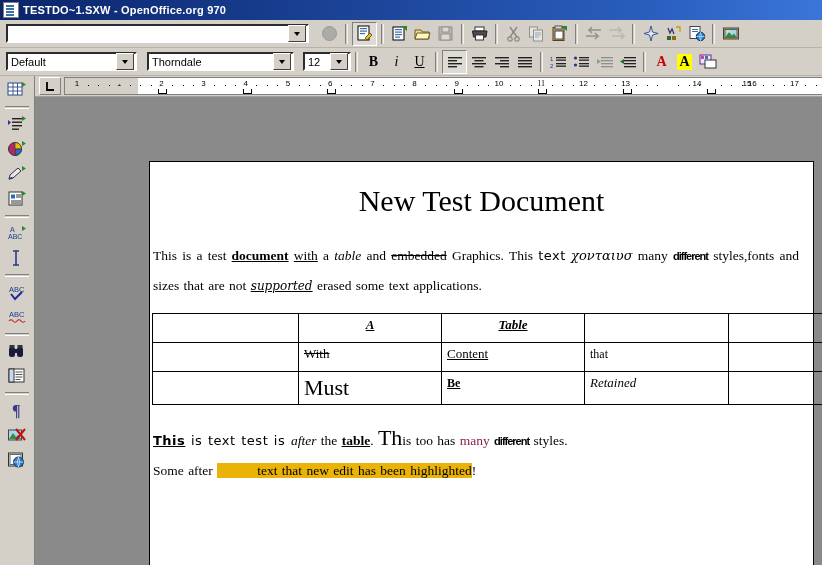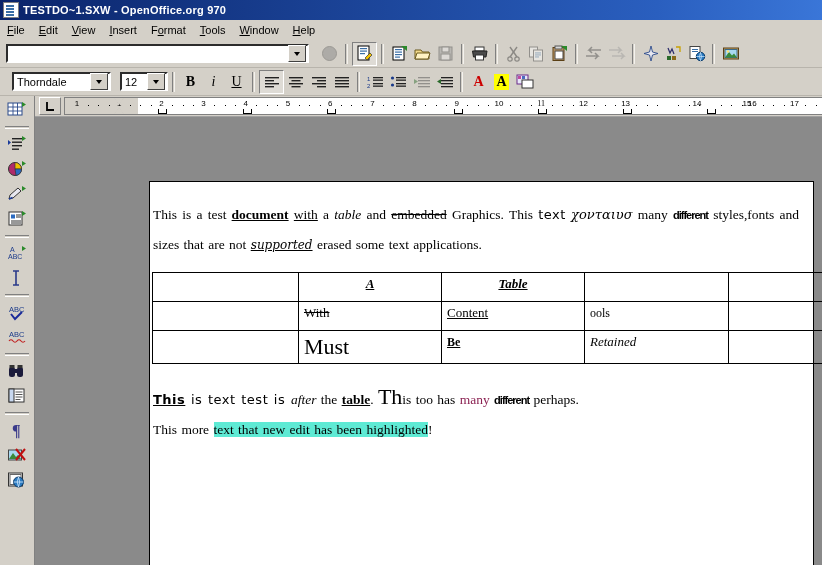"File" div.menubar { html: <div> <div><u>F</u>ile</div> <div><u>E</u>dit</div> <div><u>V</u>iew</div> <div><u>I</u>nsert</div> <div>F<u>o</u>rmat</div> <div><u>T</u>ools</div> <div><u>W</u>indow</div> <div><u>H</u>elp</div> </div> -> none }
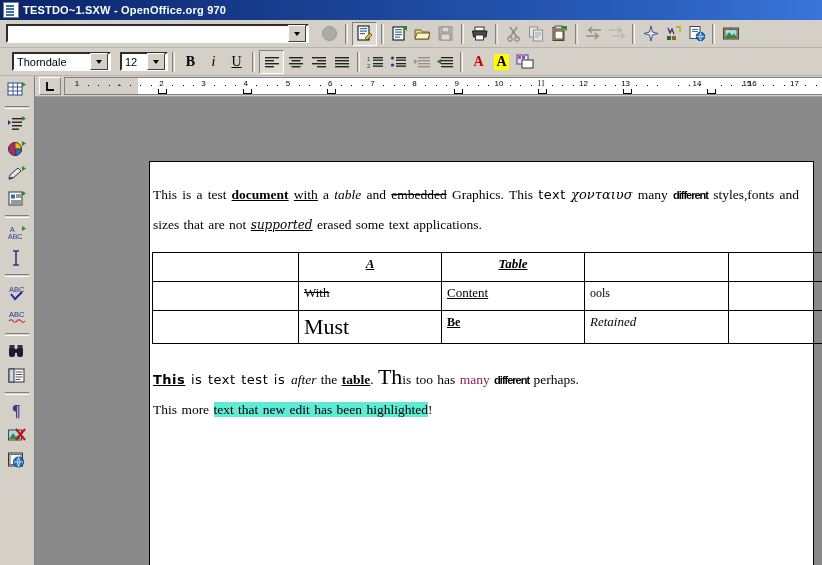"Default" div.combo { html: none -> <div> <div>Default</div> <div> <i></i> </div> </div> }
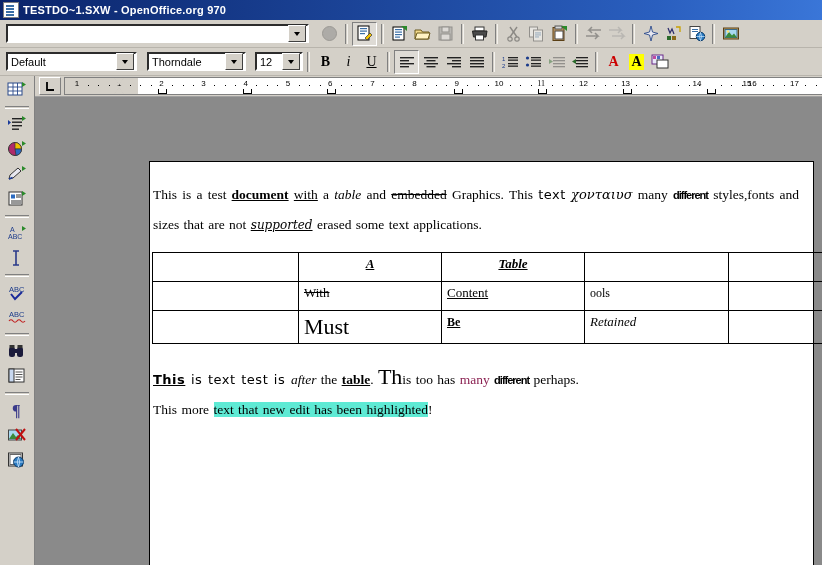"Thorndale" div.combo { width: 99px -> 147px }
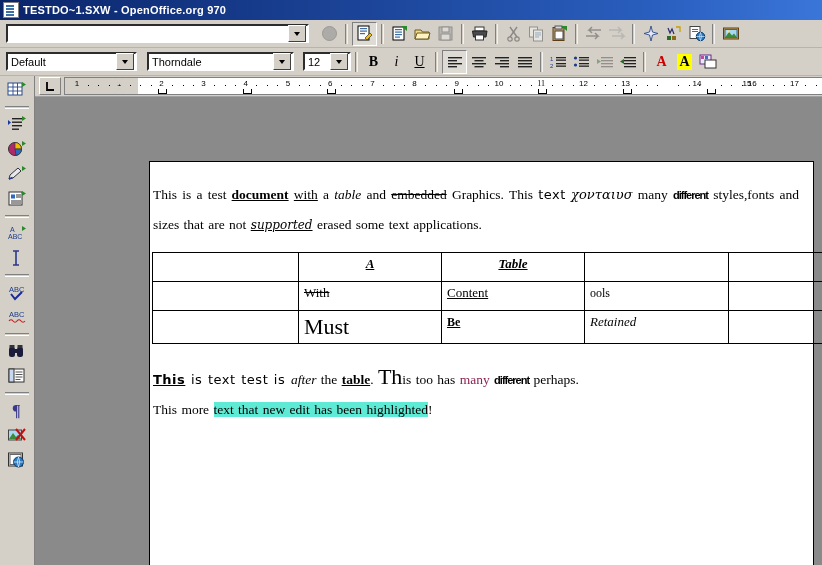"New Test Document" div.doc-h1 { html: none -> <div>New Test Document</div> }
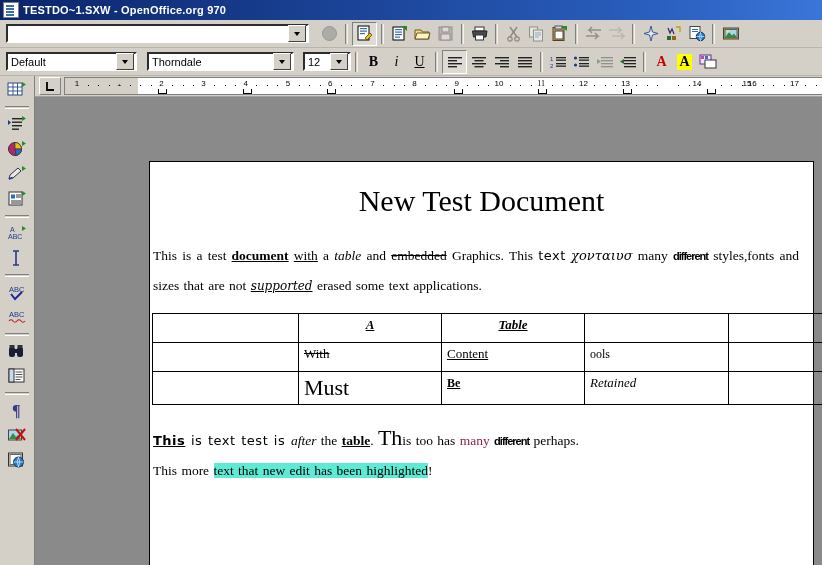"ools" span.cell-sm { text: ools -> that }
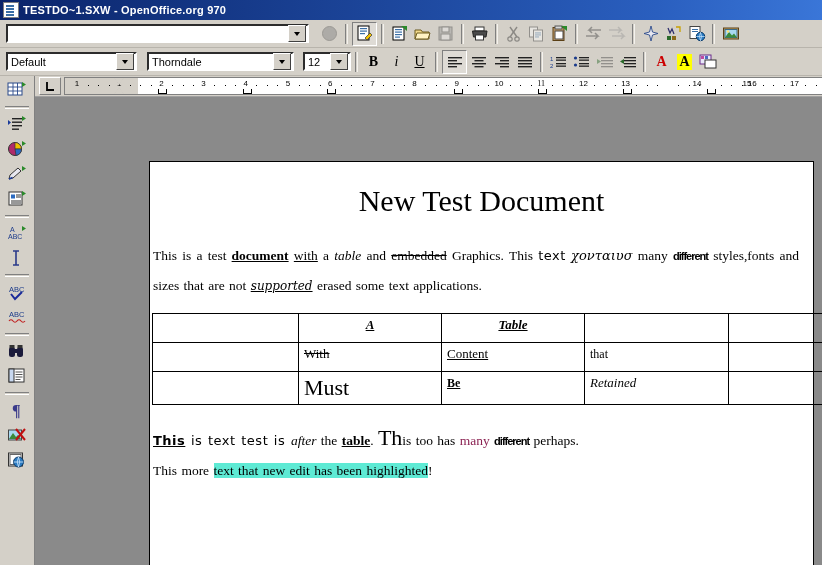"perhaps." span { text: perhaps -> styles }
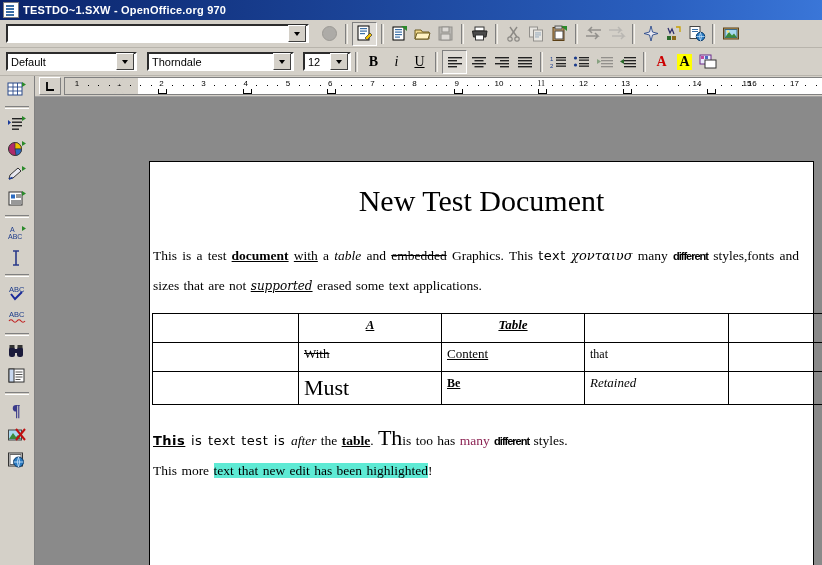"This more" span { text: This more -> Some after }
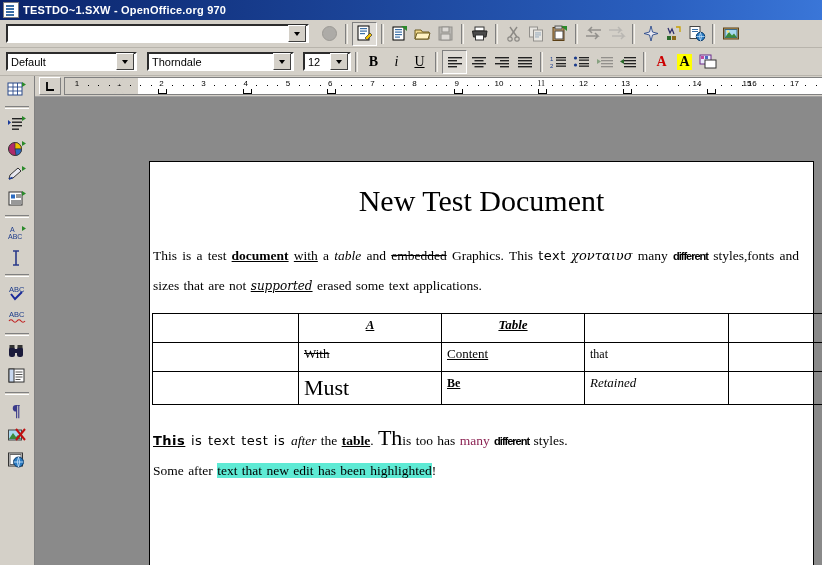"text that new edit has" .hl { background: #5eead4 -> #eab308; padding-left: none -> 40px }
